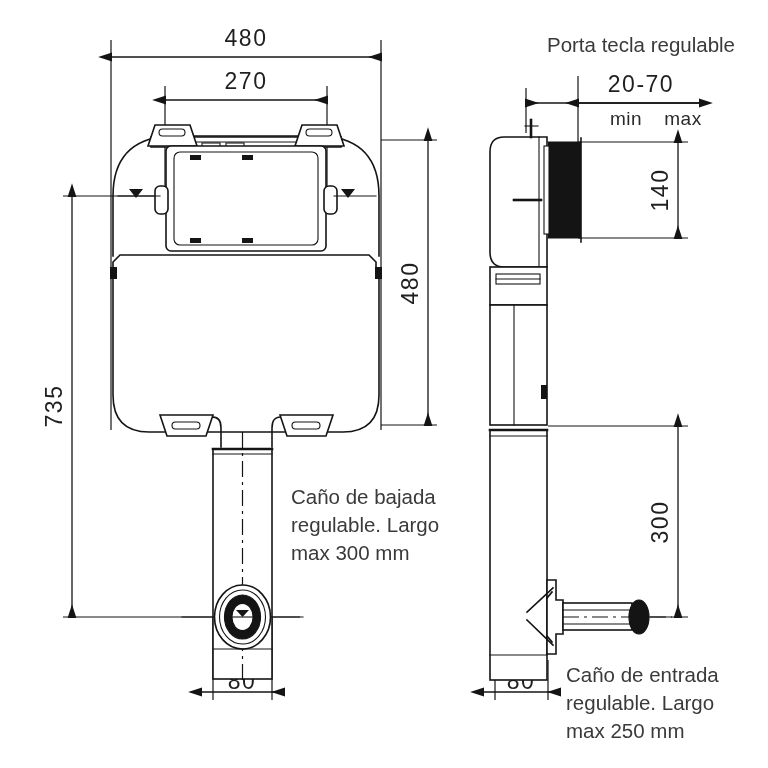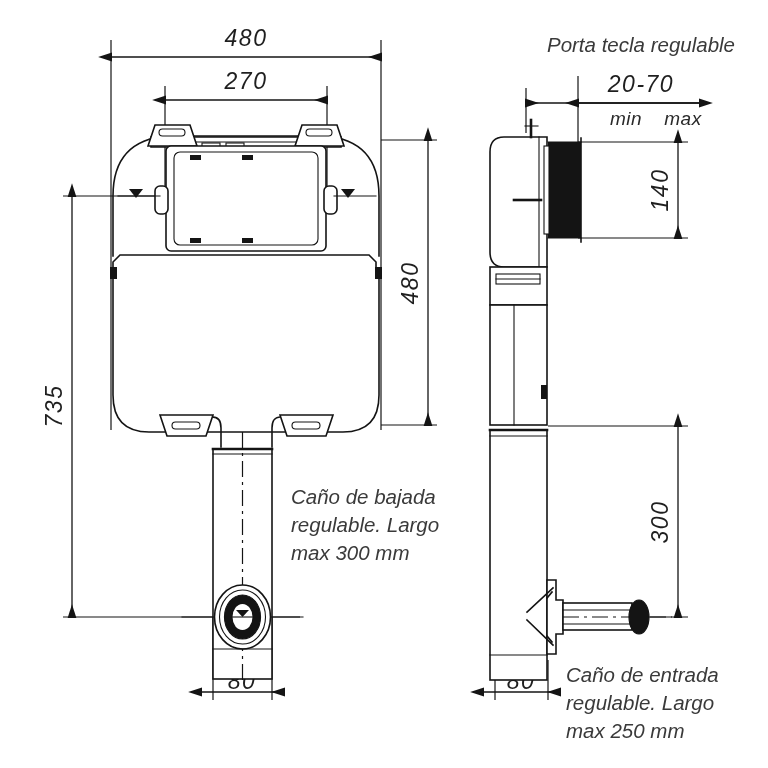"480" #drawing-root { font-style: italic -> none }
